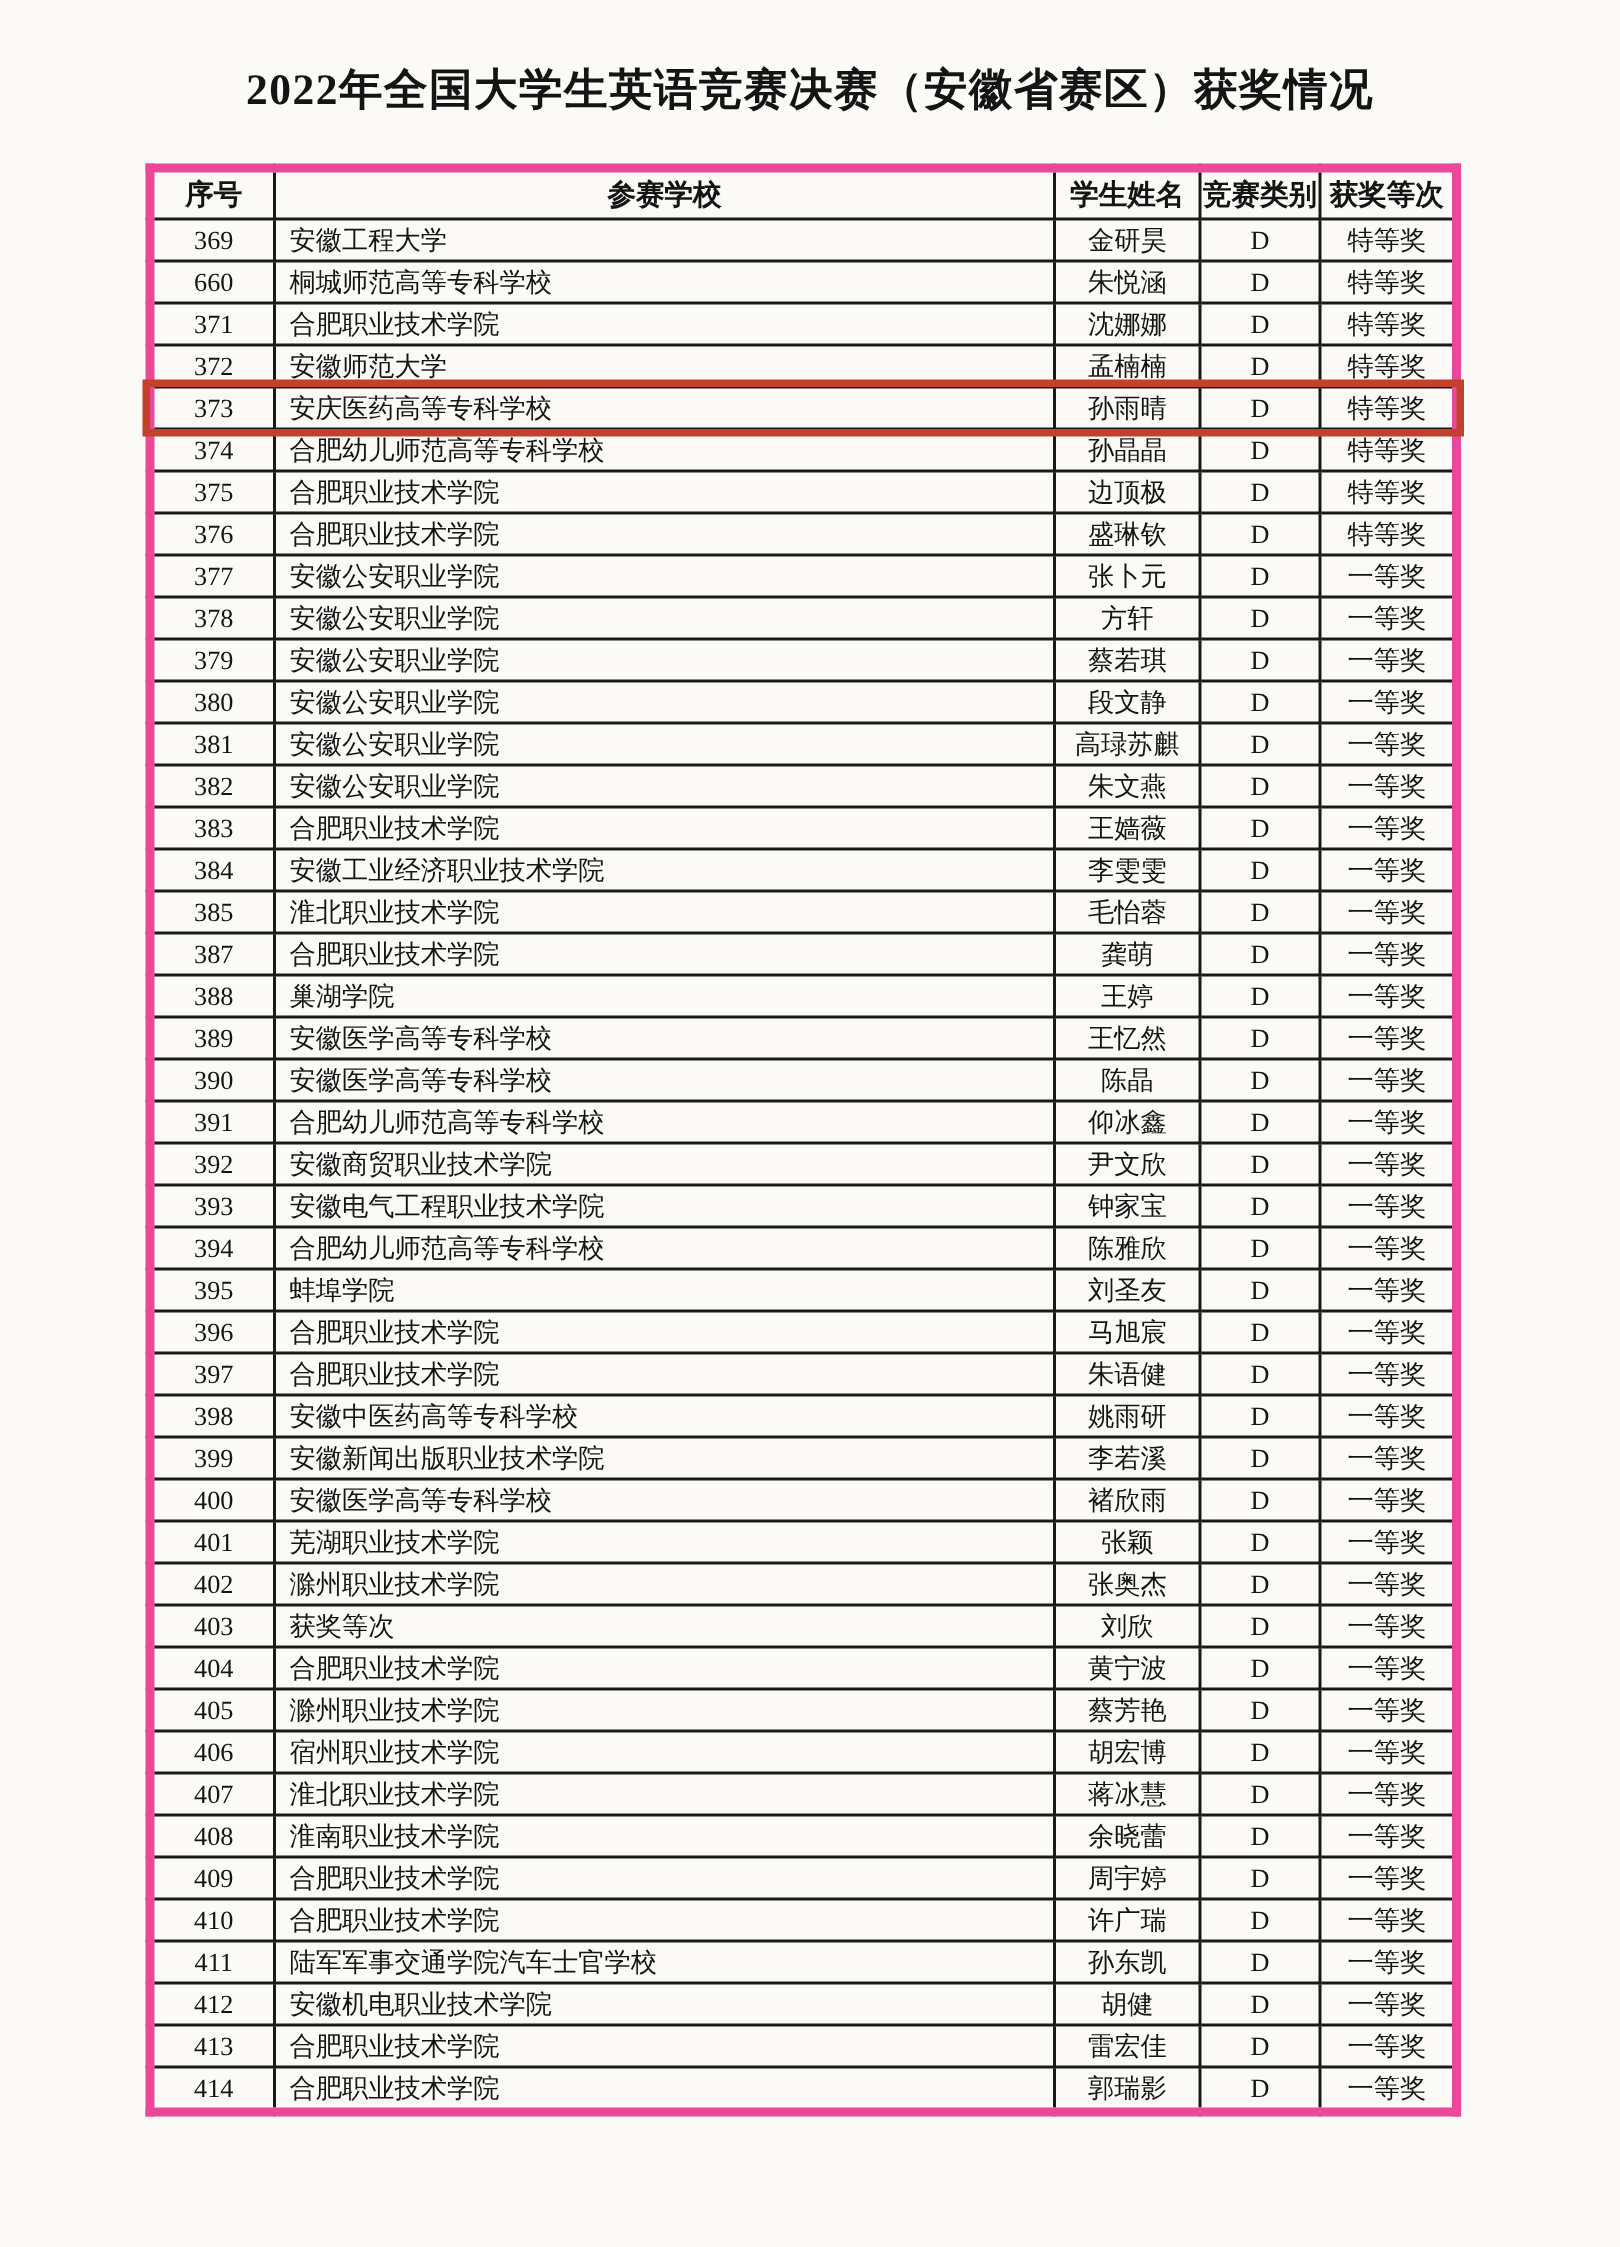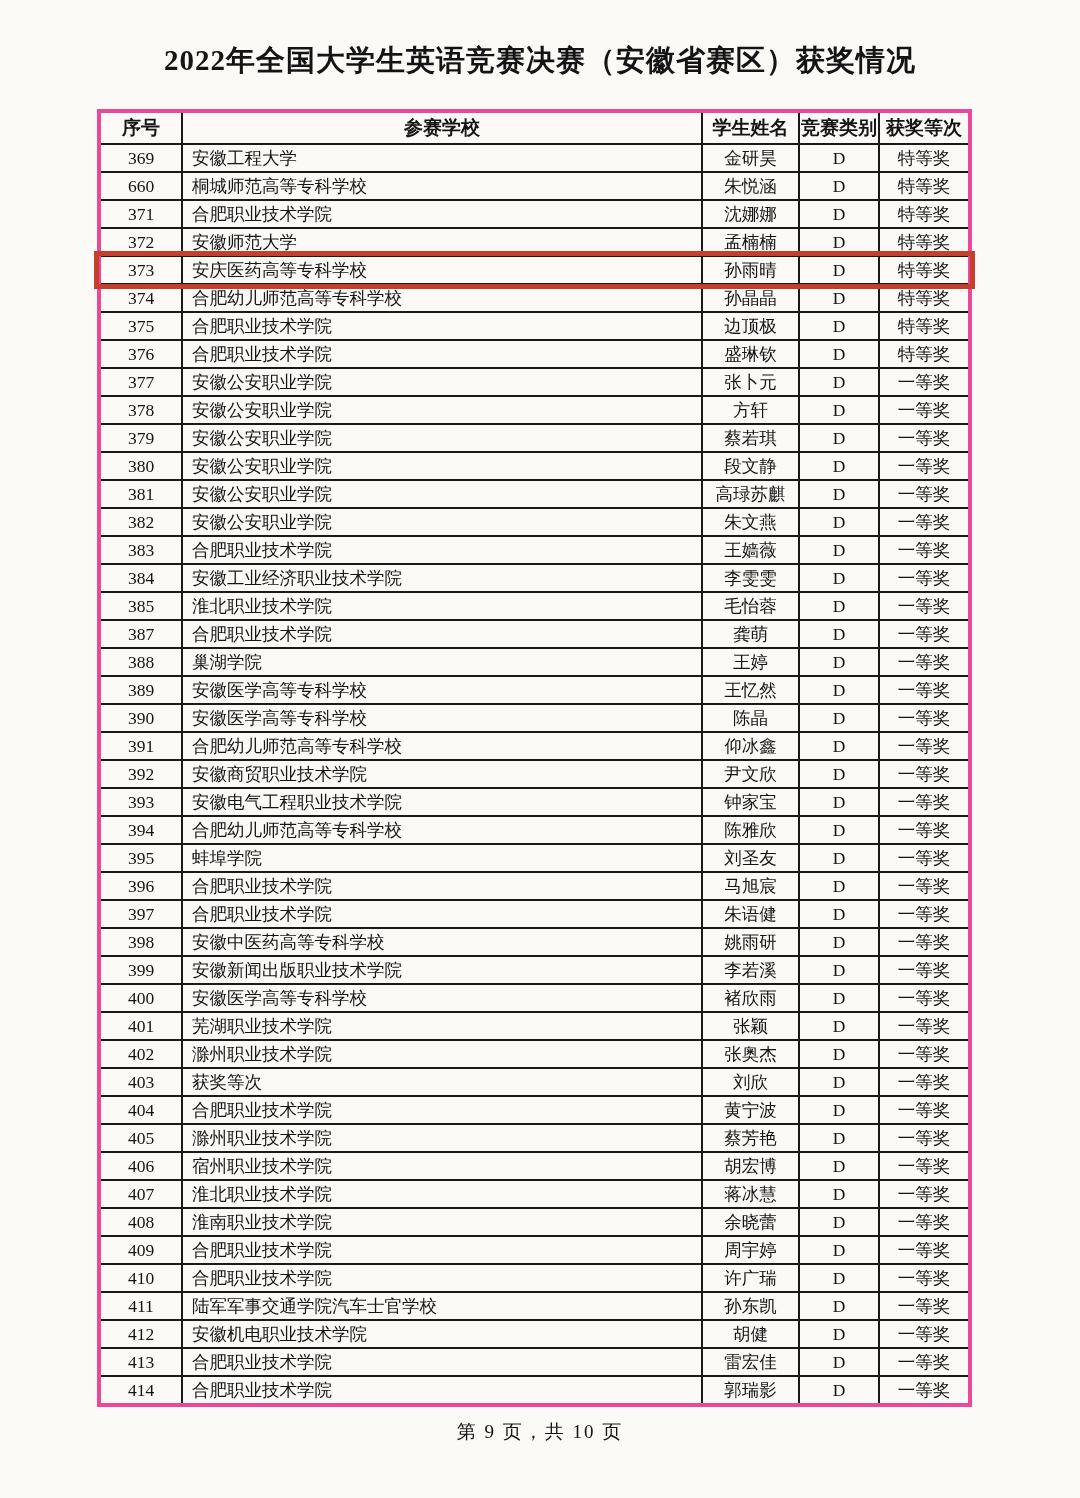"序号" table.award-table { border: 4px solid #ec4899 -> 6px solid #ec4899 }
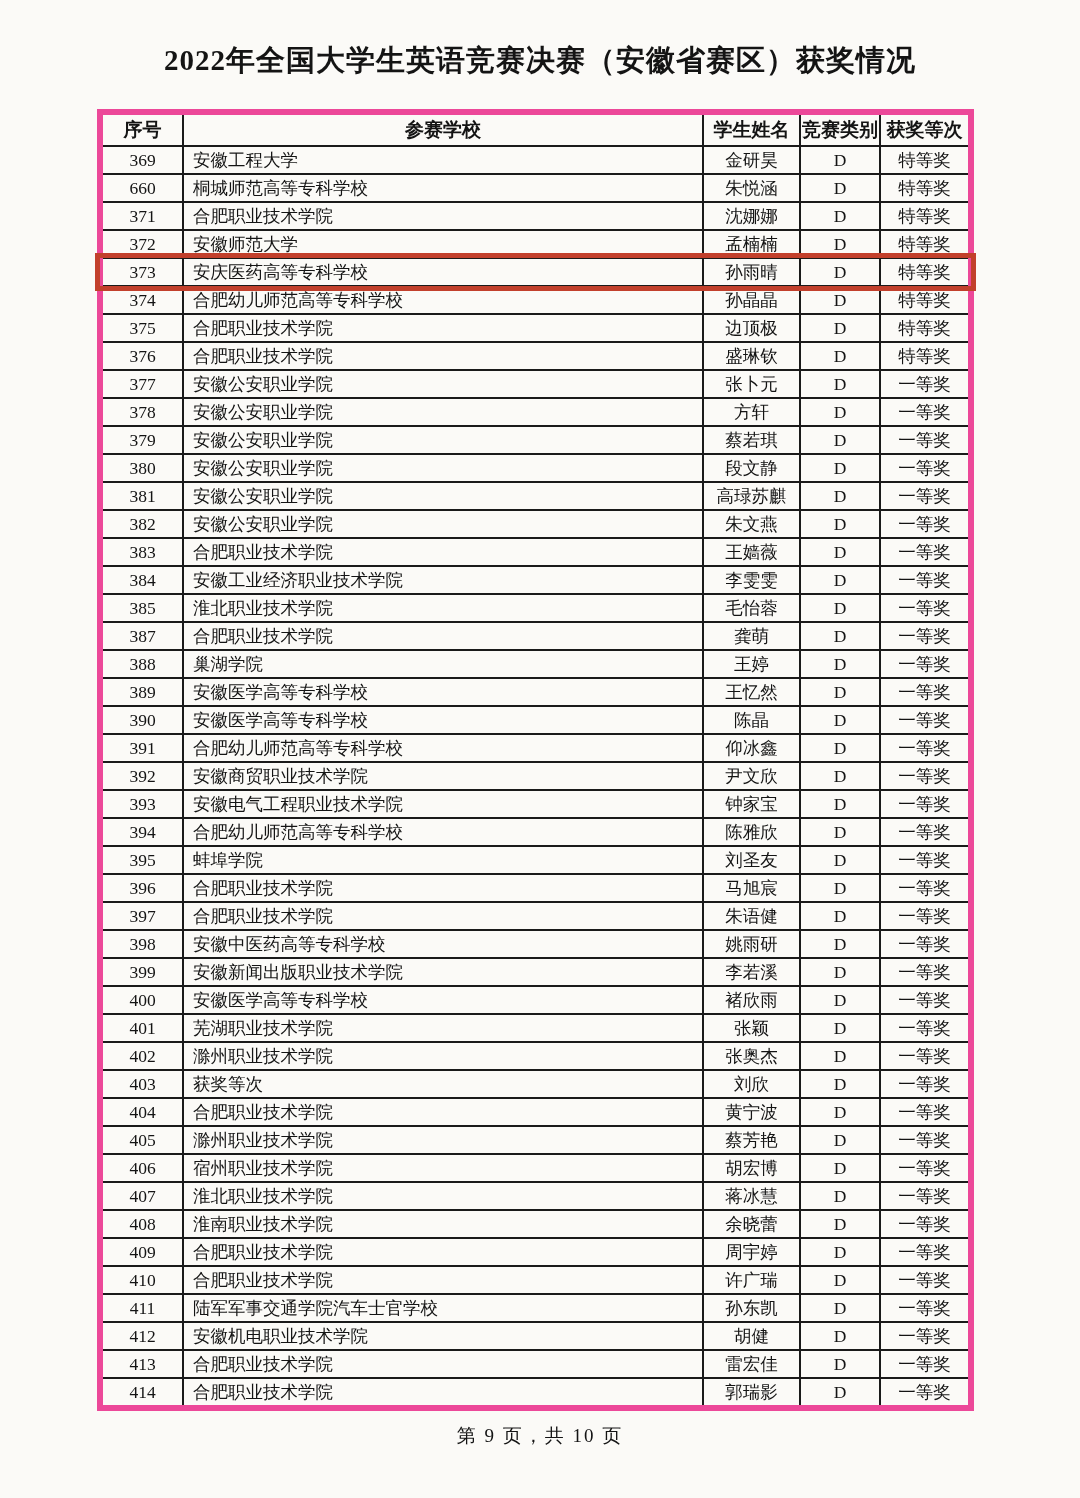"第 9 页，共 10 页" div.footer { html: <div> <span>第 9 页，共 10 页</span> </div> -> none }
